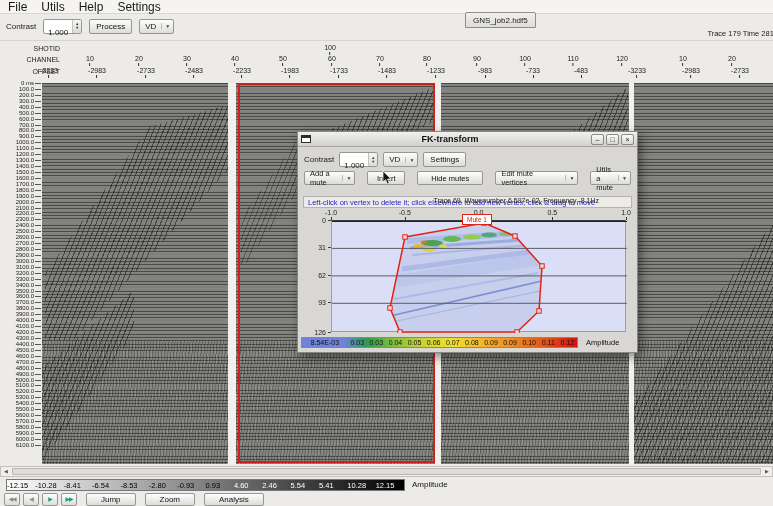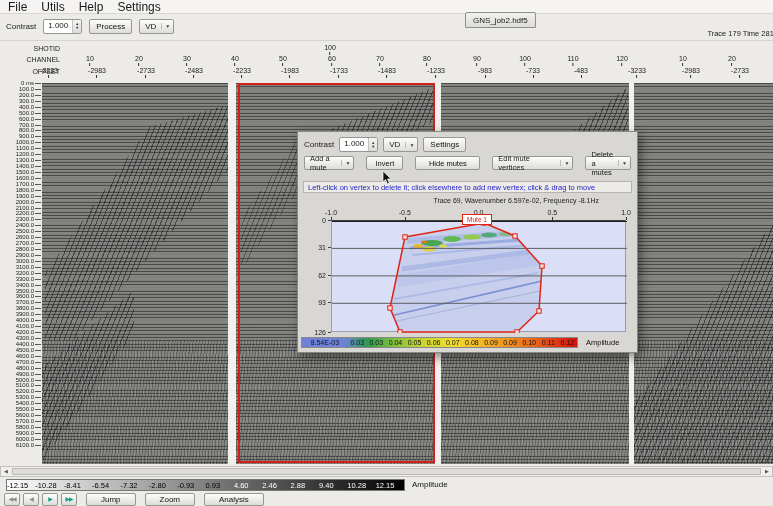"1.000" .spin .val { padding: 1px 4px -> 8px 4px }
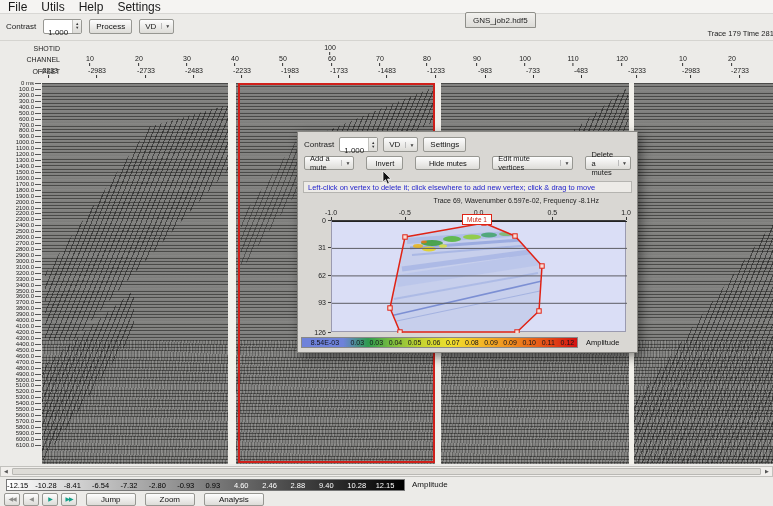"FK-transform" div.dlg-titlebar { html: none -> <div> <span></span> <span>FK-transform</span> <span>–</span> <span>□</span> <span>×</span> </div> }
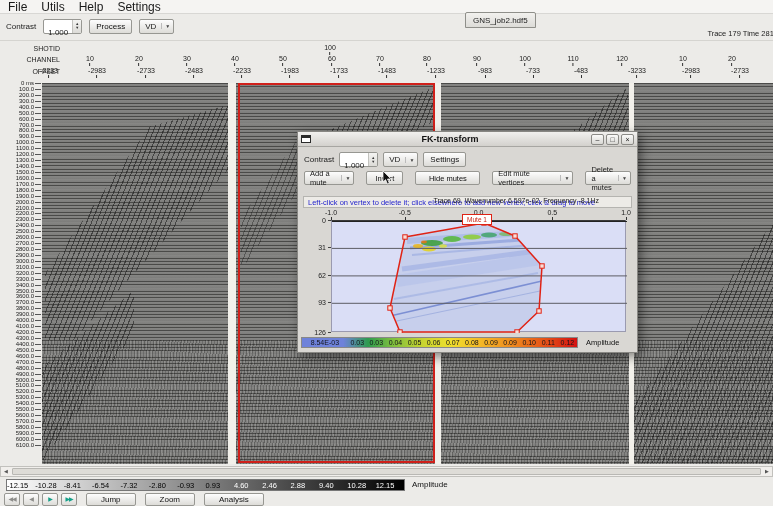"Delete a mutes" span { text: Delete a mutes -> Utils a mute }
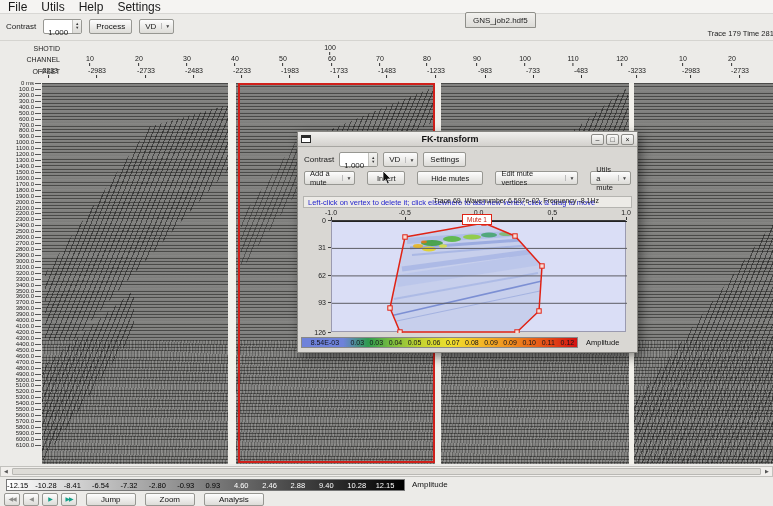"-7.32" span { text: -7.32 -> -8.53 }
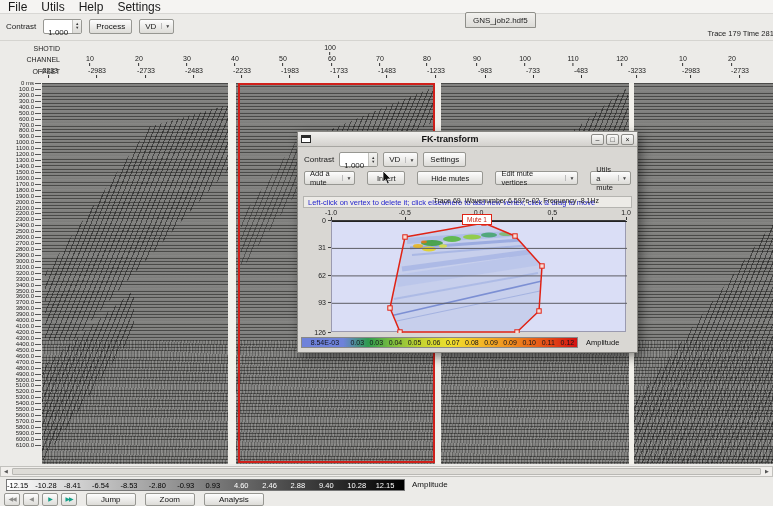"2.88" span.dark { text: 2.88 -> 5.54 }
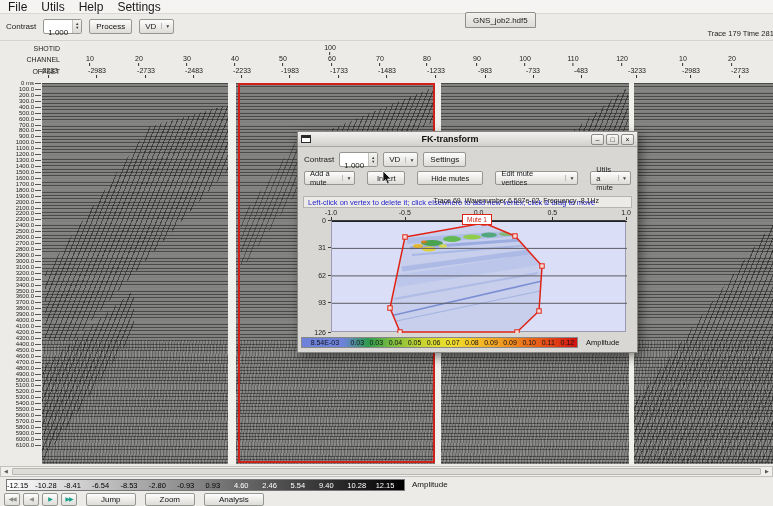"9.40" span.dark { text: 9.40 -> 5.41 }
